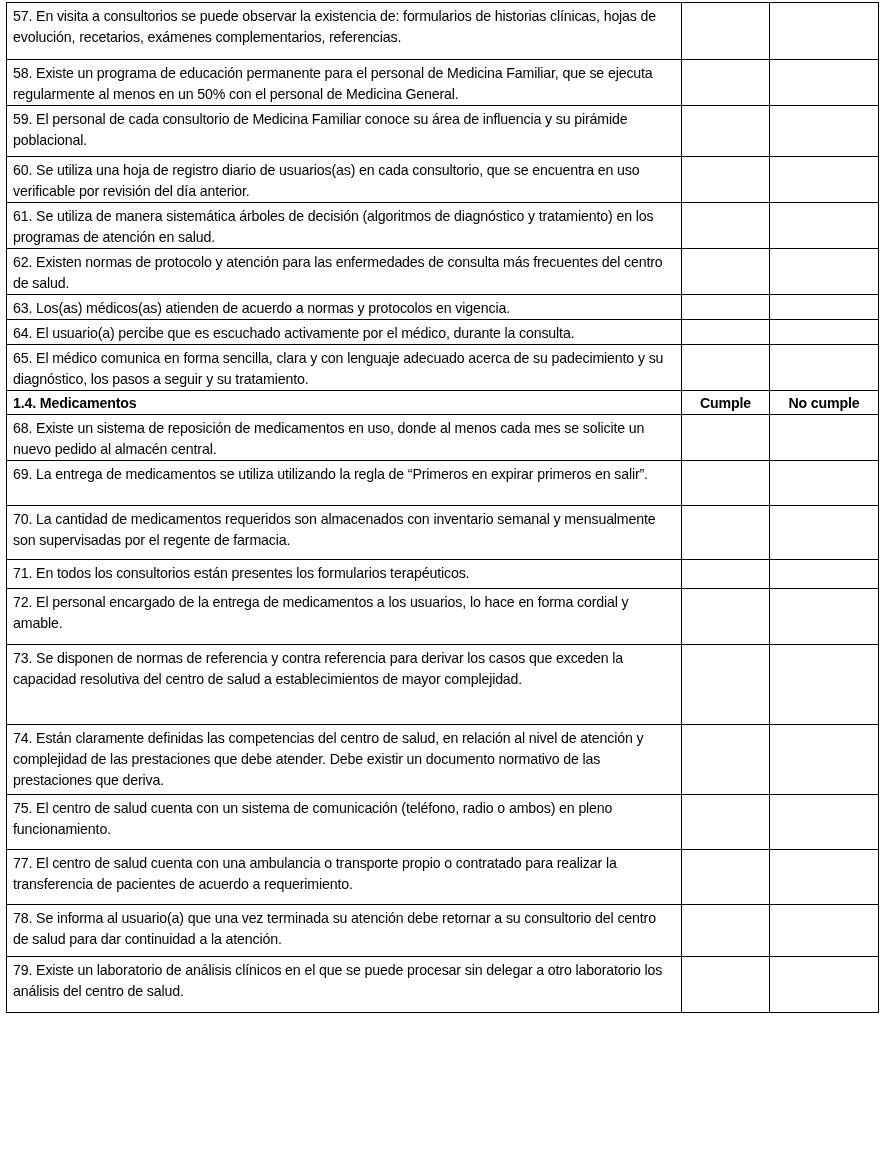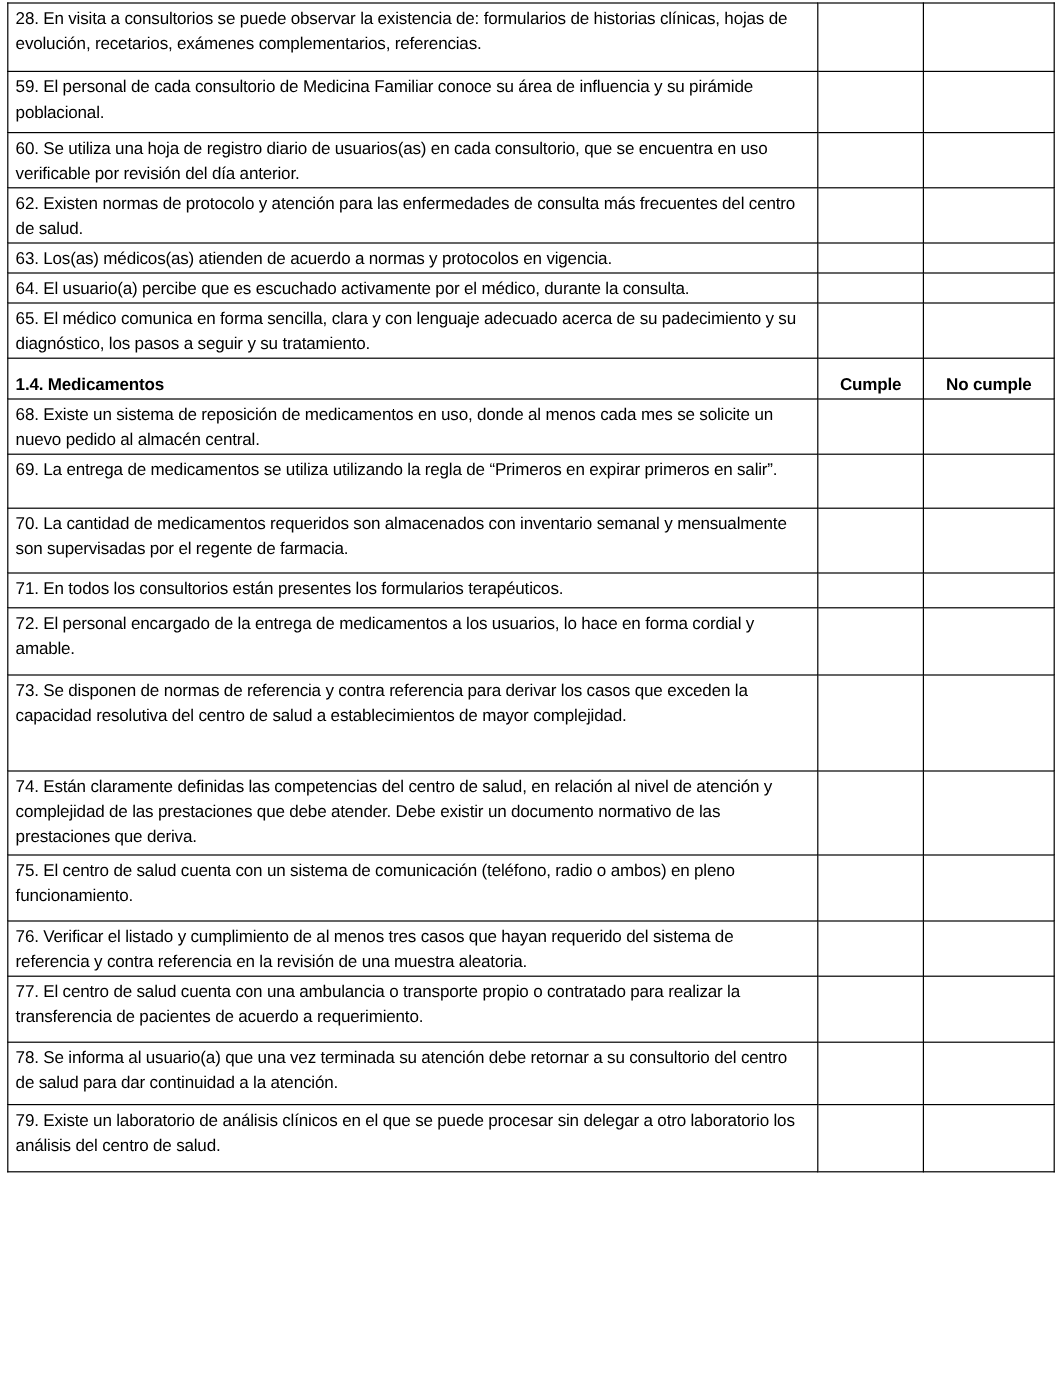"28. En visita a consultorios" td { text: 28 -> 57 }
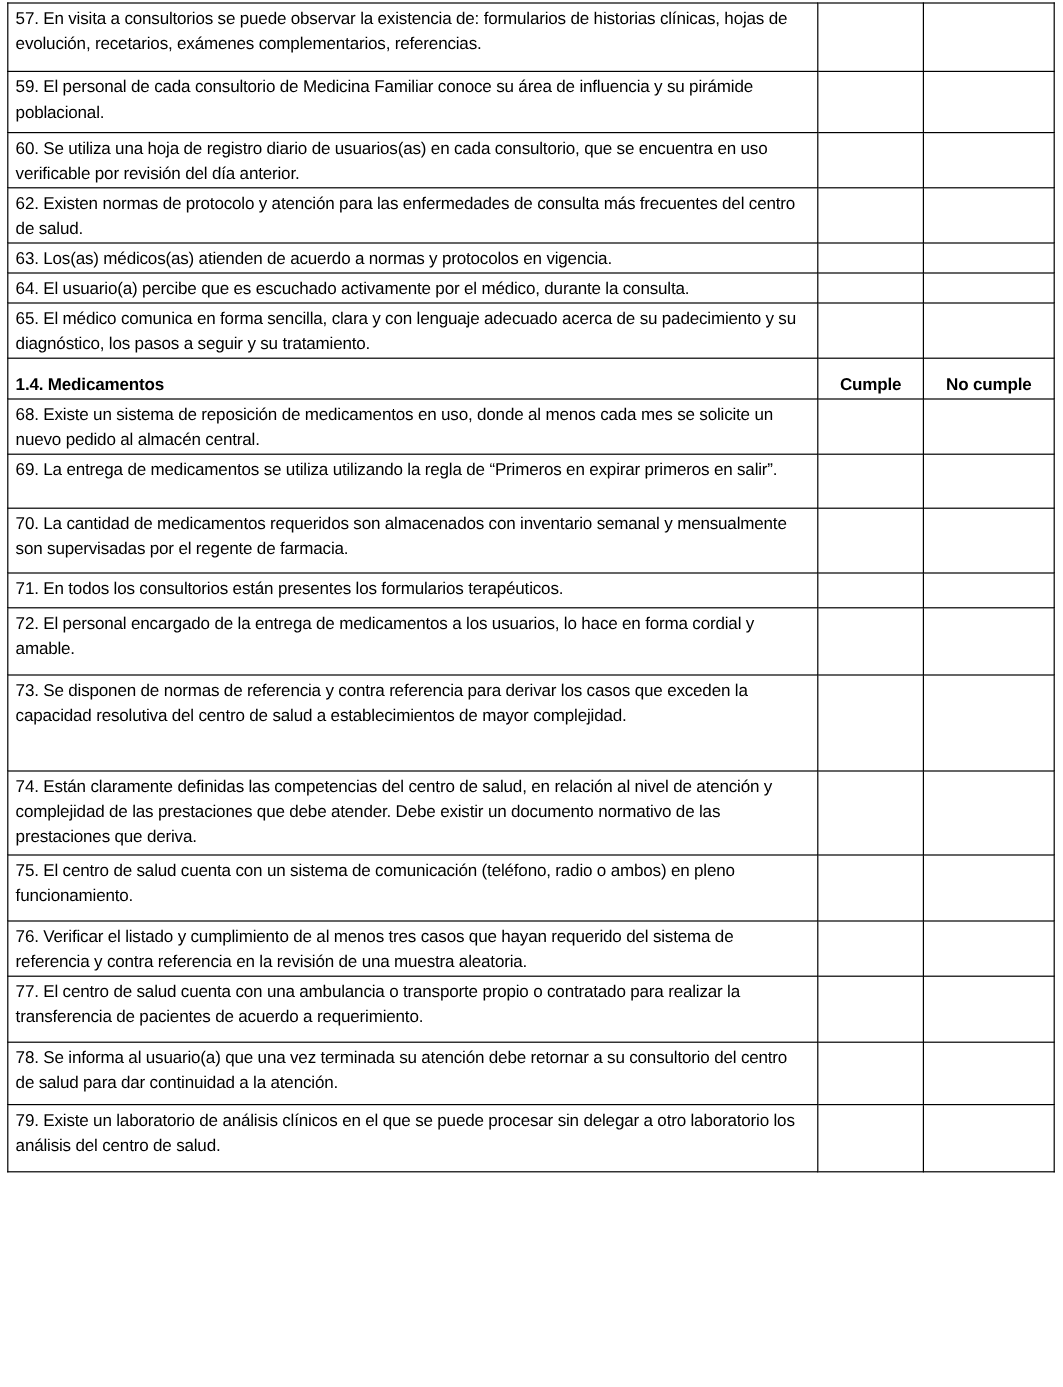"58. Existe un programa de" tr { html: none -> <tr> <td>58. Existe un programa de educación permanente para el personal de Medicina Familiar, que se ejecuta regularmente al menos en un 50% con el personal de Medicina General.</td> <td></td> <td></td> </tr> }
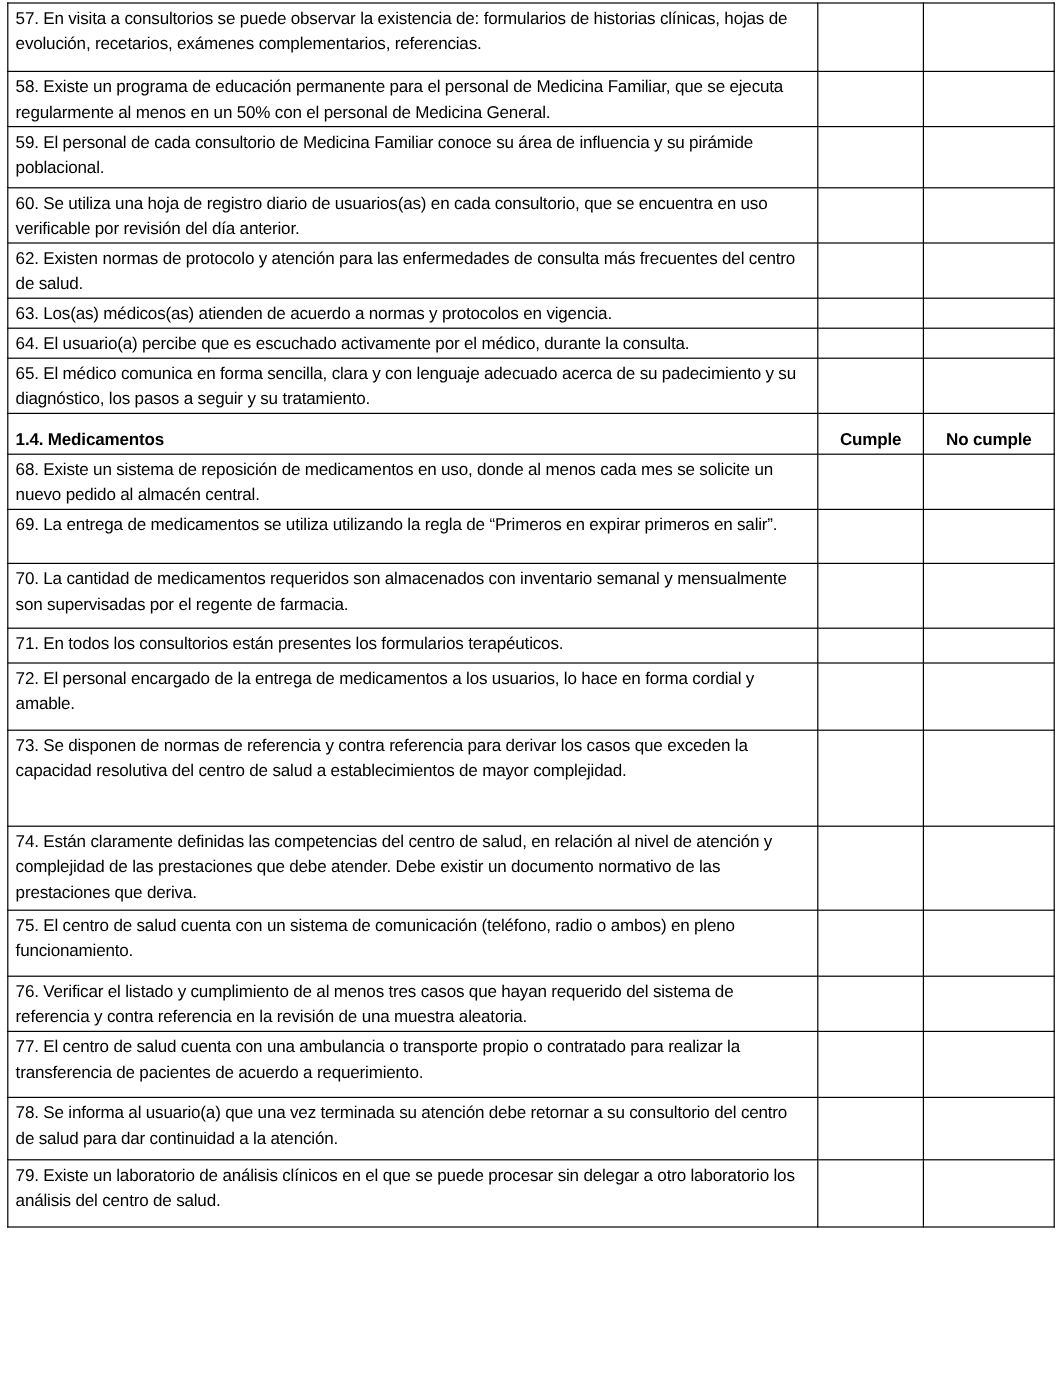"61. Se utiliza de manera" tr { html: none -> <tr> <td>61. Se utiliza de manera sistemática árboles de decisión (algoritmos de diagnóstico y tratamiento) en los programas de atención en salud.</td> <td></td> <td></td> </tr> }
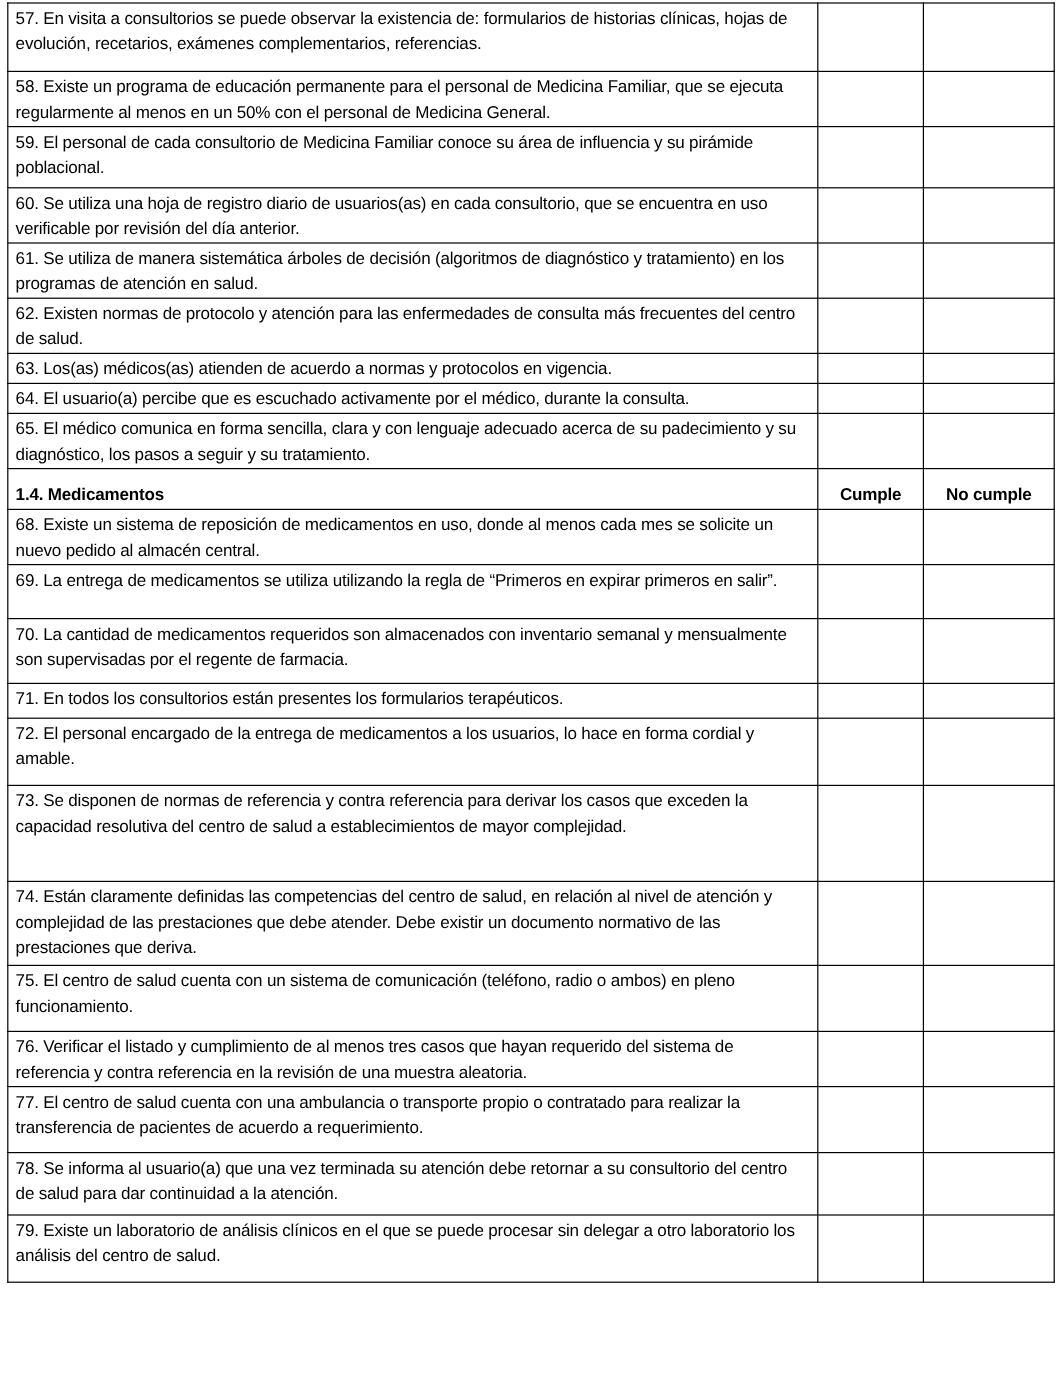"1.4. Medicamentos" tr.section td { padding-top: 12px -> 2px }
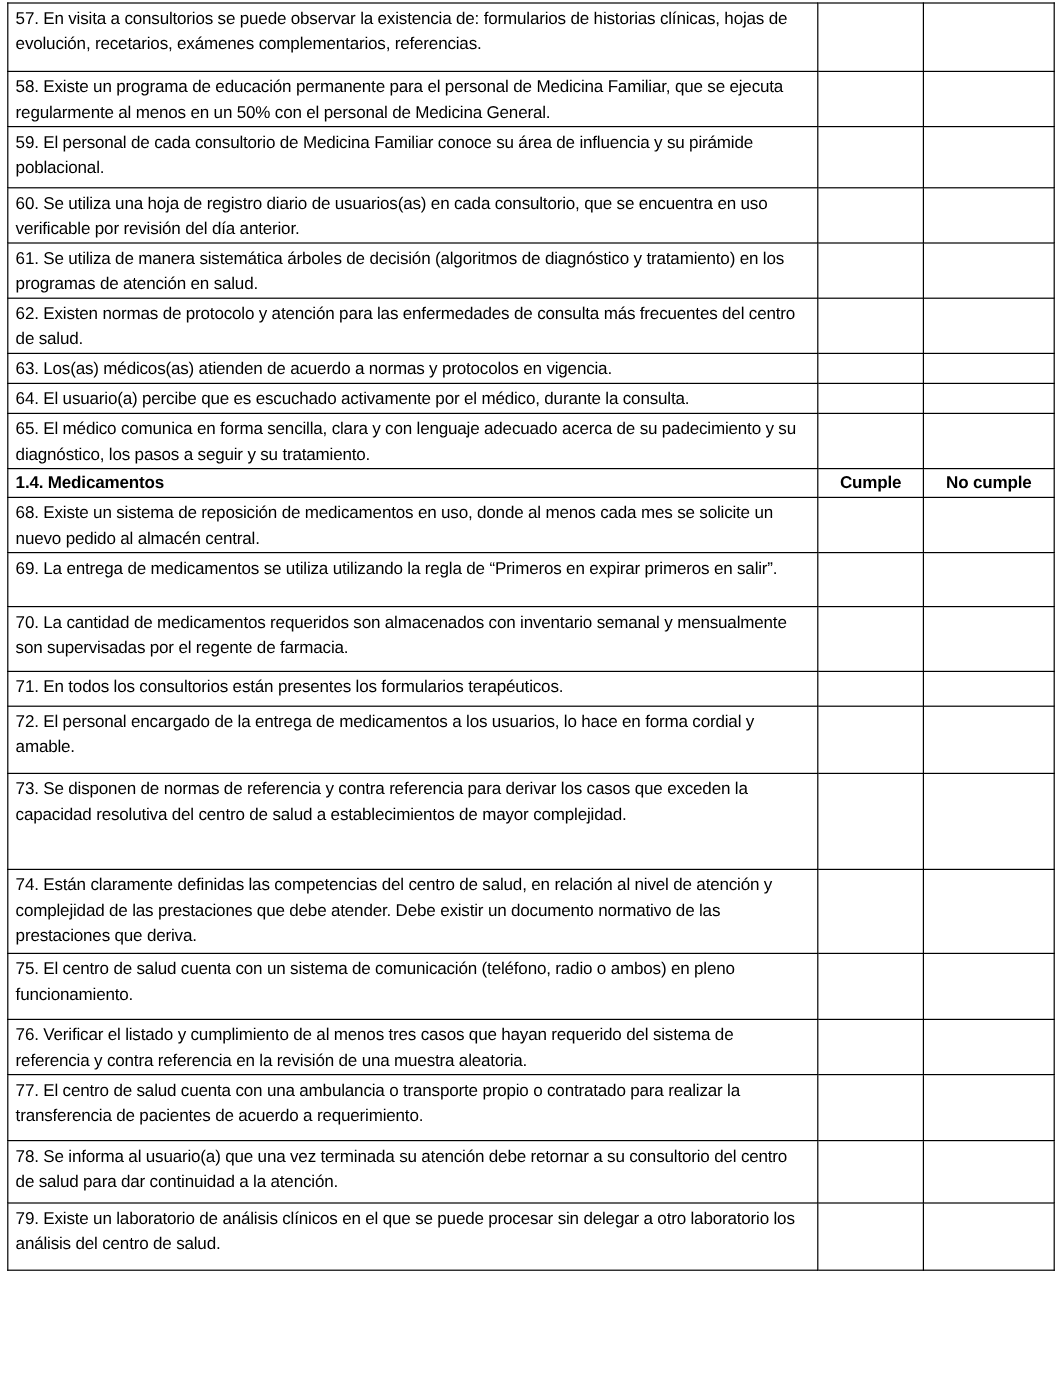"76. Verificar el listado y" tr { html: <tr> <td>76. Verificar el listado y cumplimiento de al menos tres casos que hayan requerido del sistema de referencia y contra referencia en la revisión de una muestra aleatoria.</td> <td></td> <td></td> </tr> -> none }
